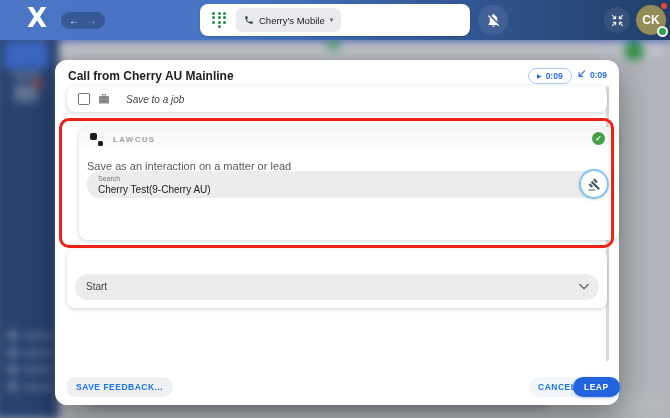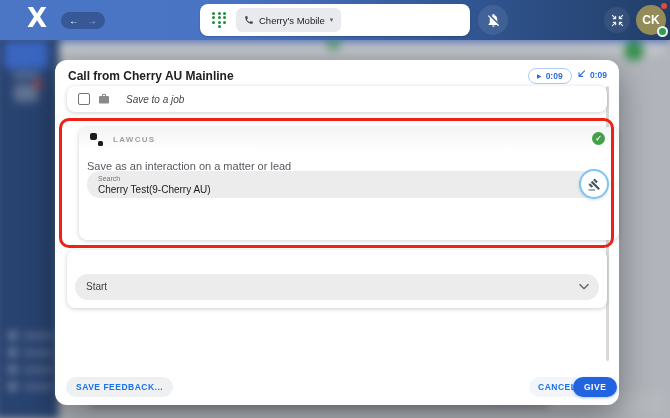"GIVE" div.pill-btn { text: GIVE -> LEAP }
